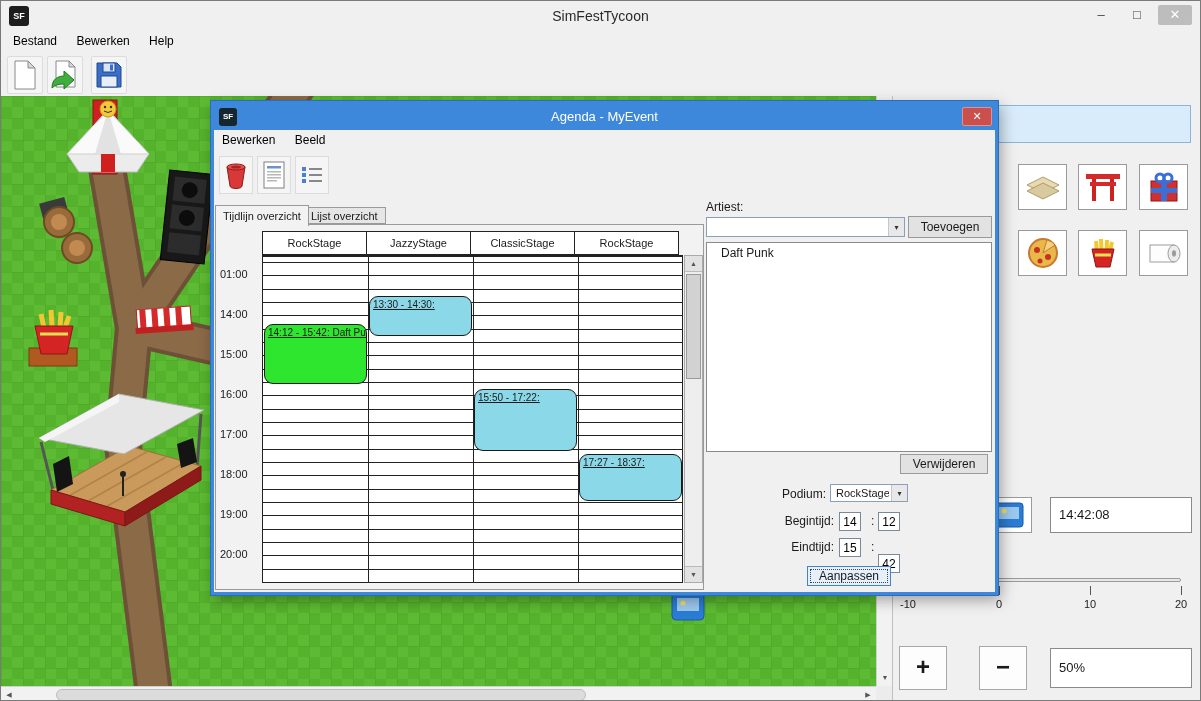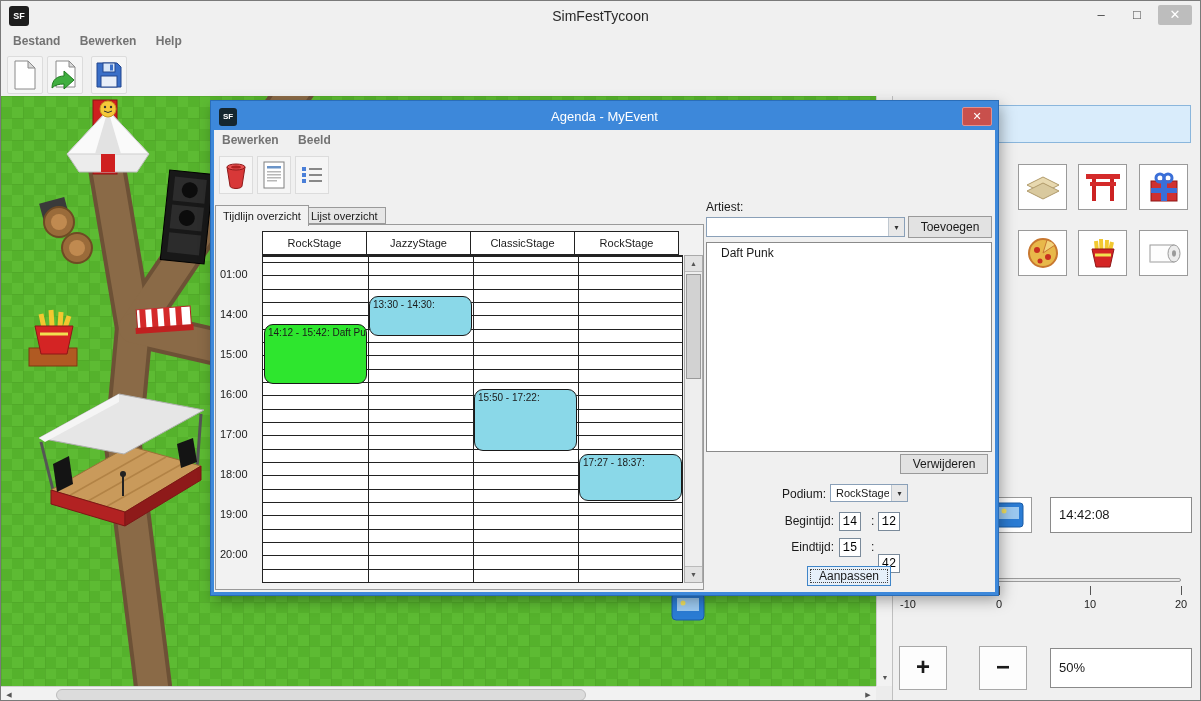"Bestand" .menu-item { color: #737373 -> #000000; font-weight: bold -> none }
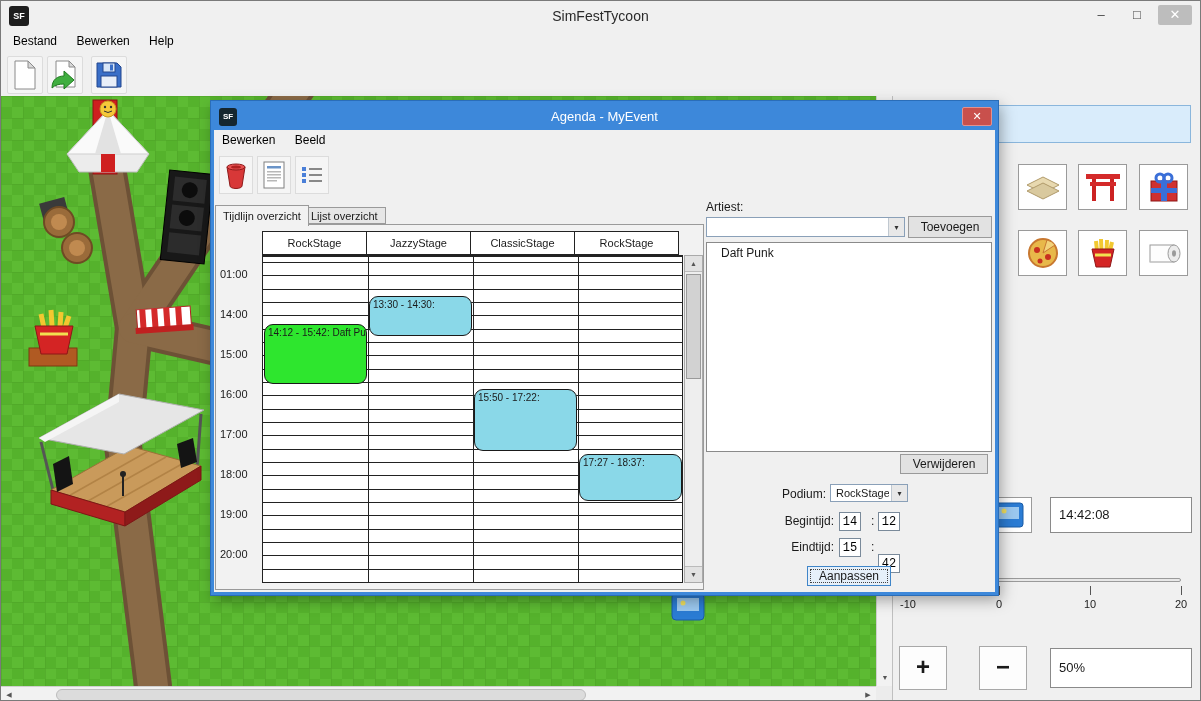"13:30 - 14:30:" .tl-event { text-decoration: none -> underline }
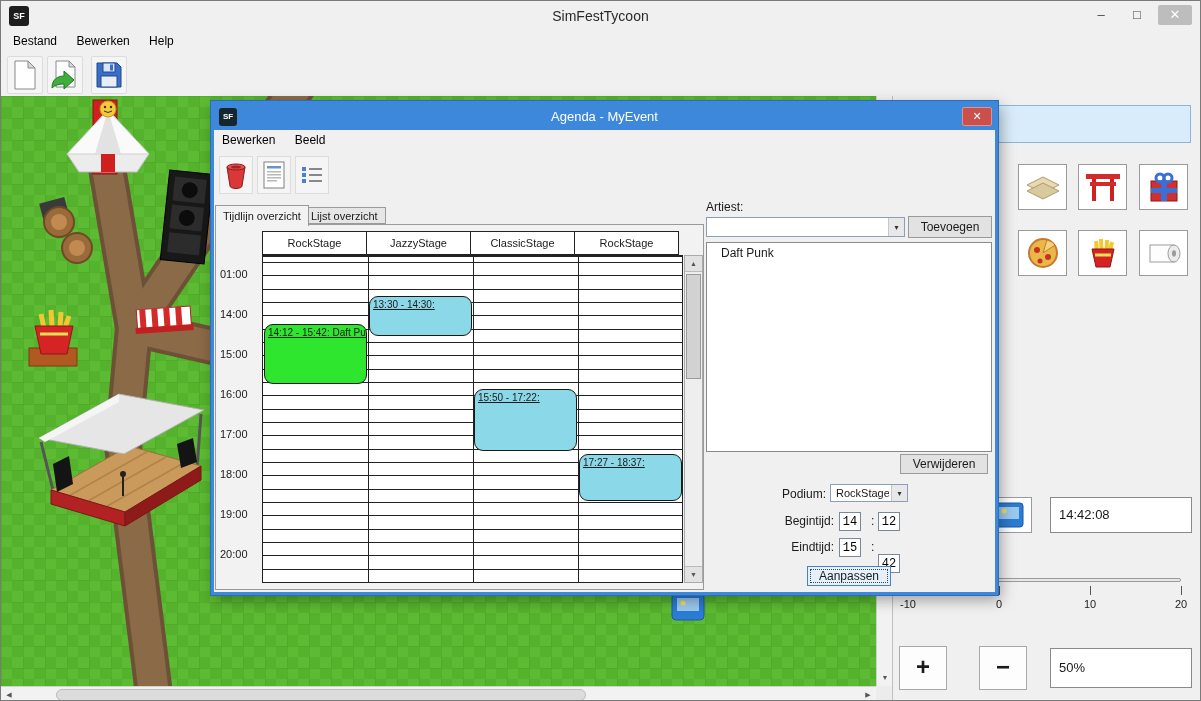"14" .num-input { font-family: Liberation Mono, monospace -> Liberation Sans, sans-serif }
